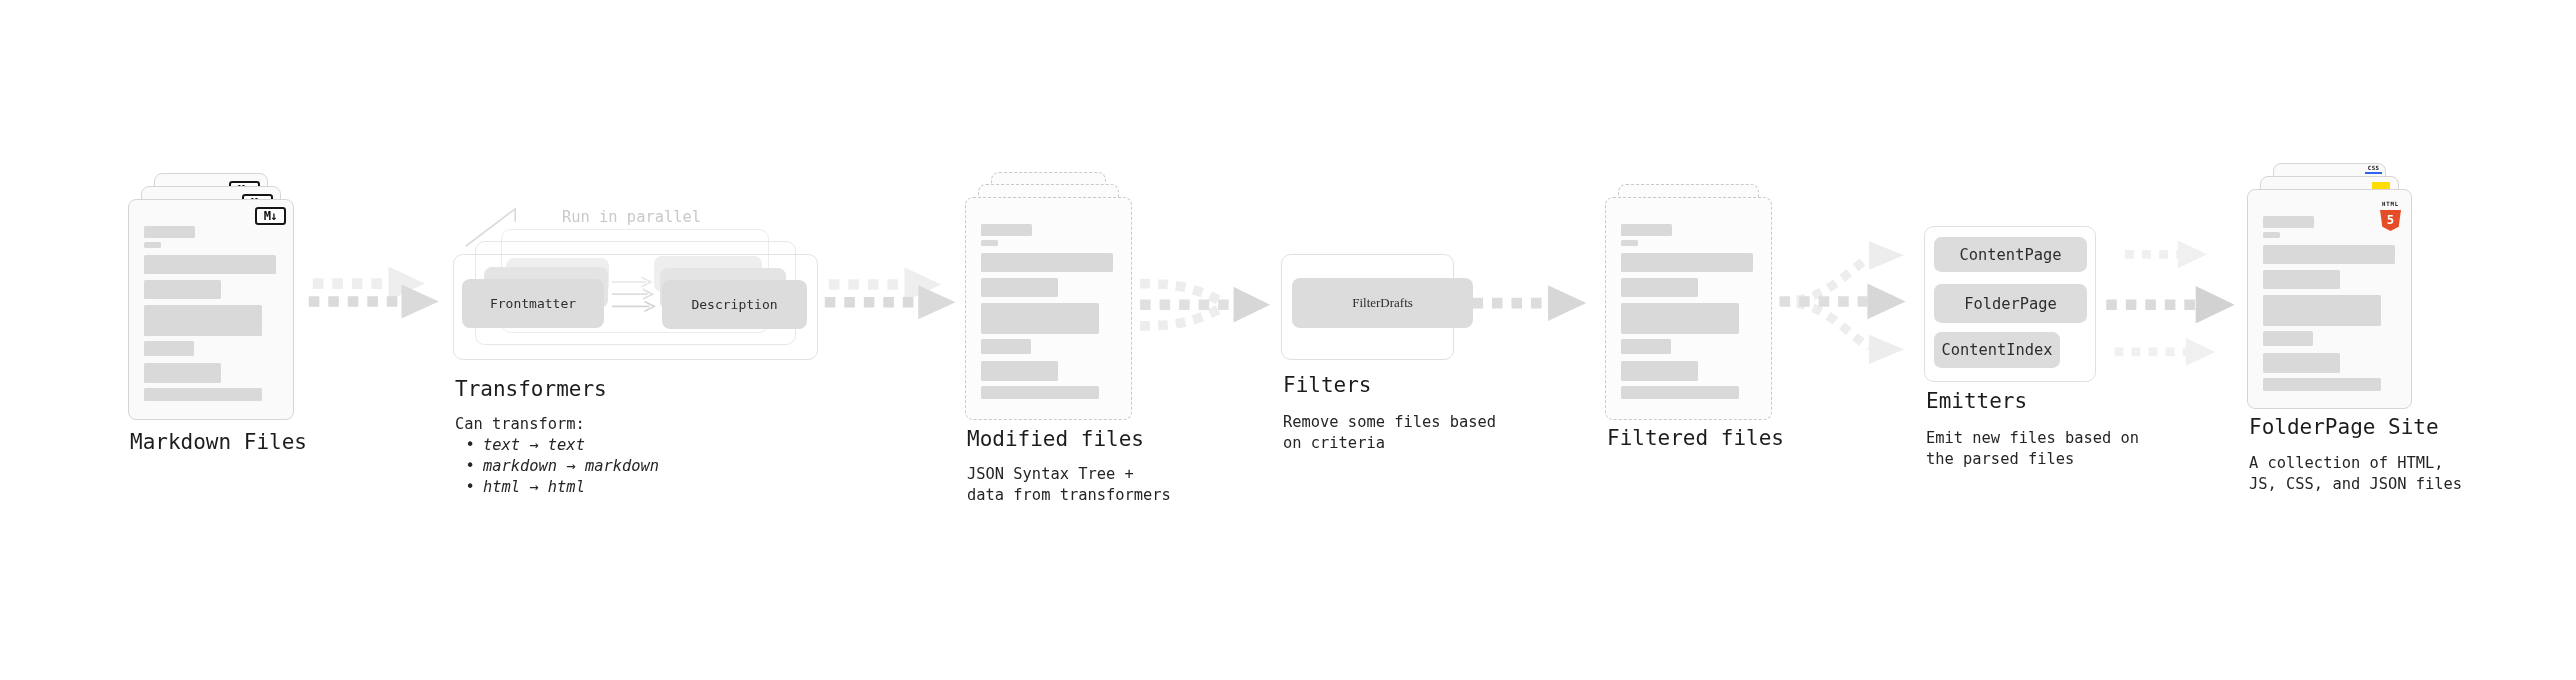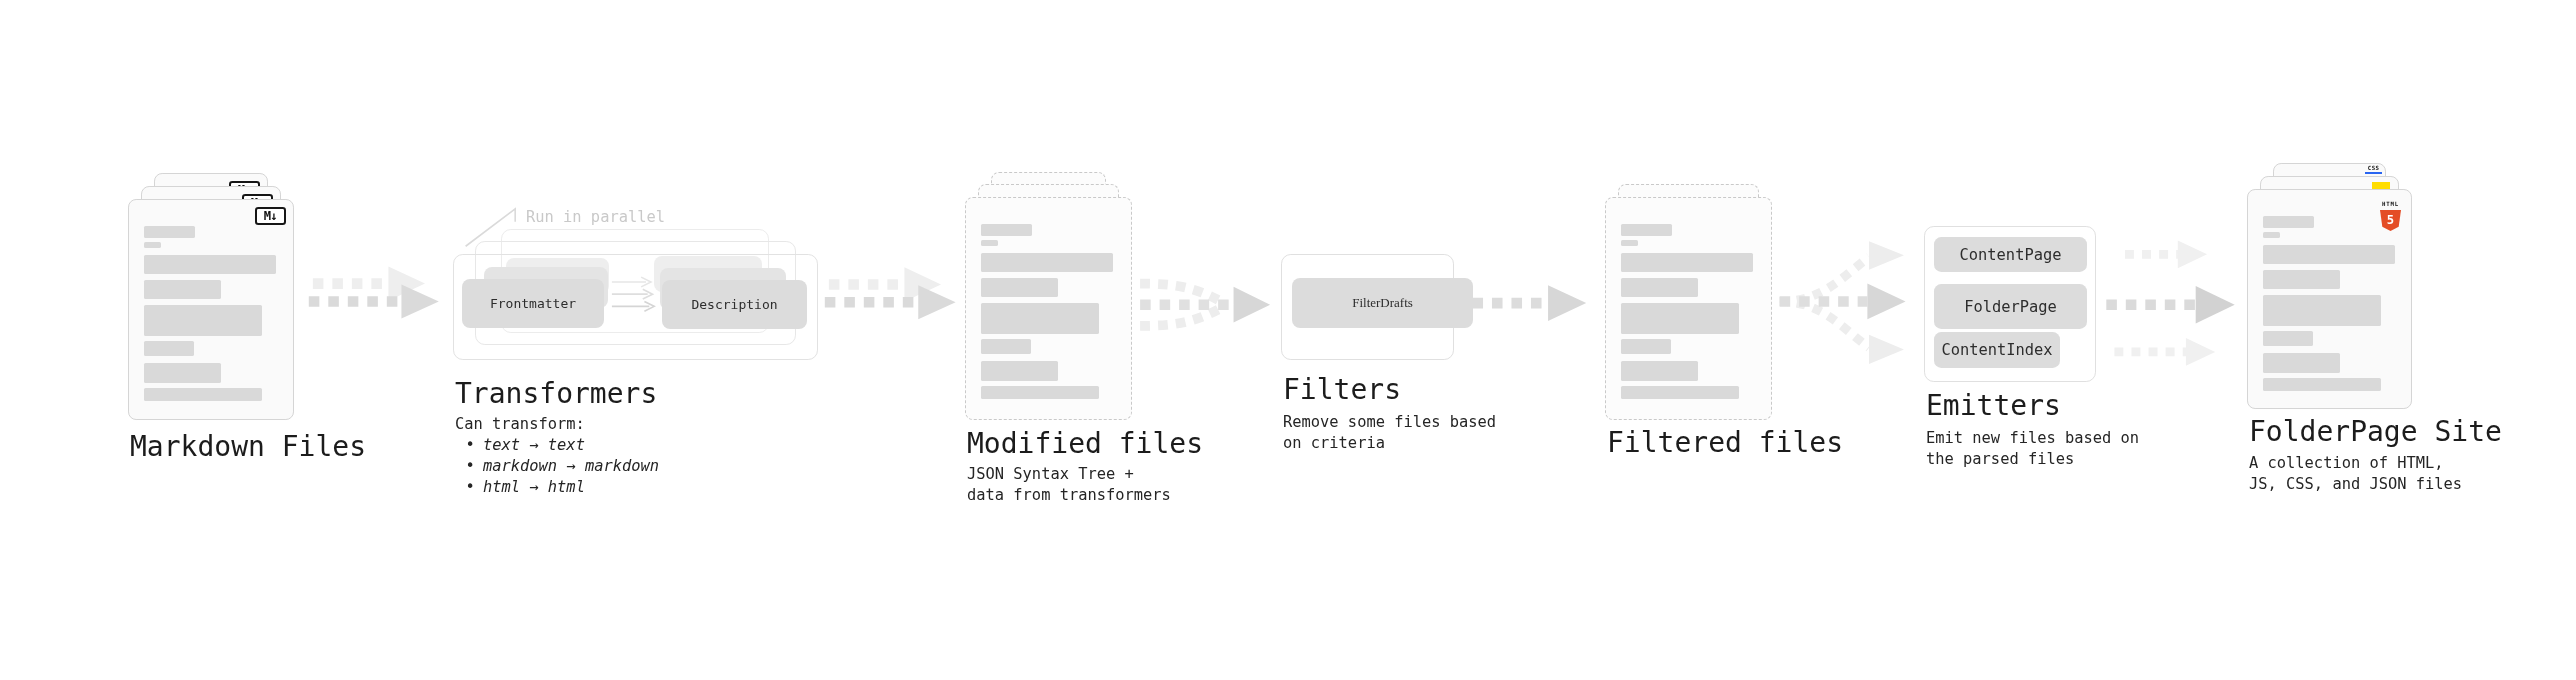"Run in parallel" .callout-text { margin-left: none -> 36px }
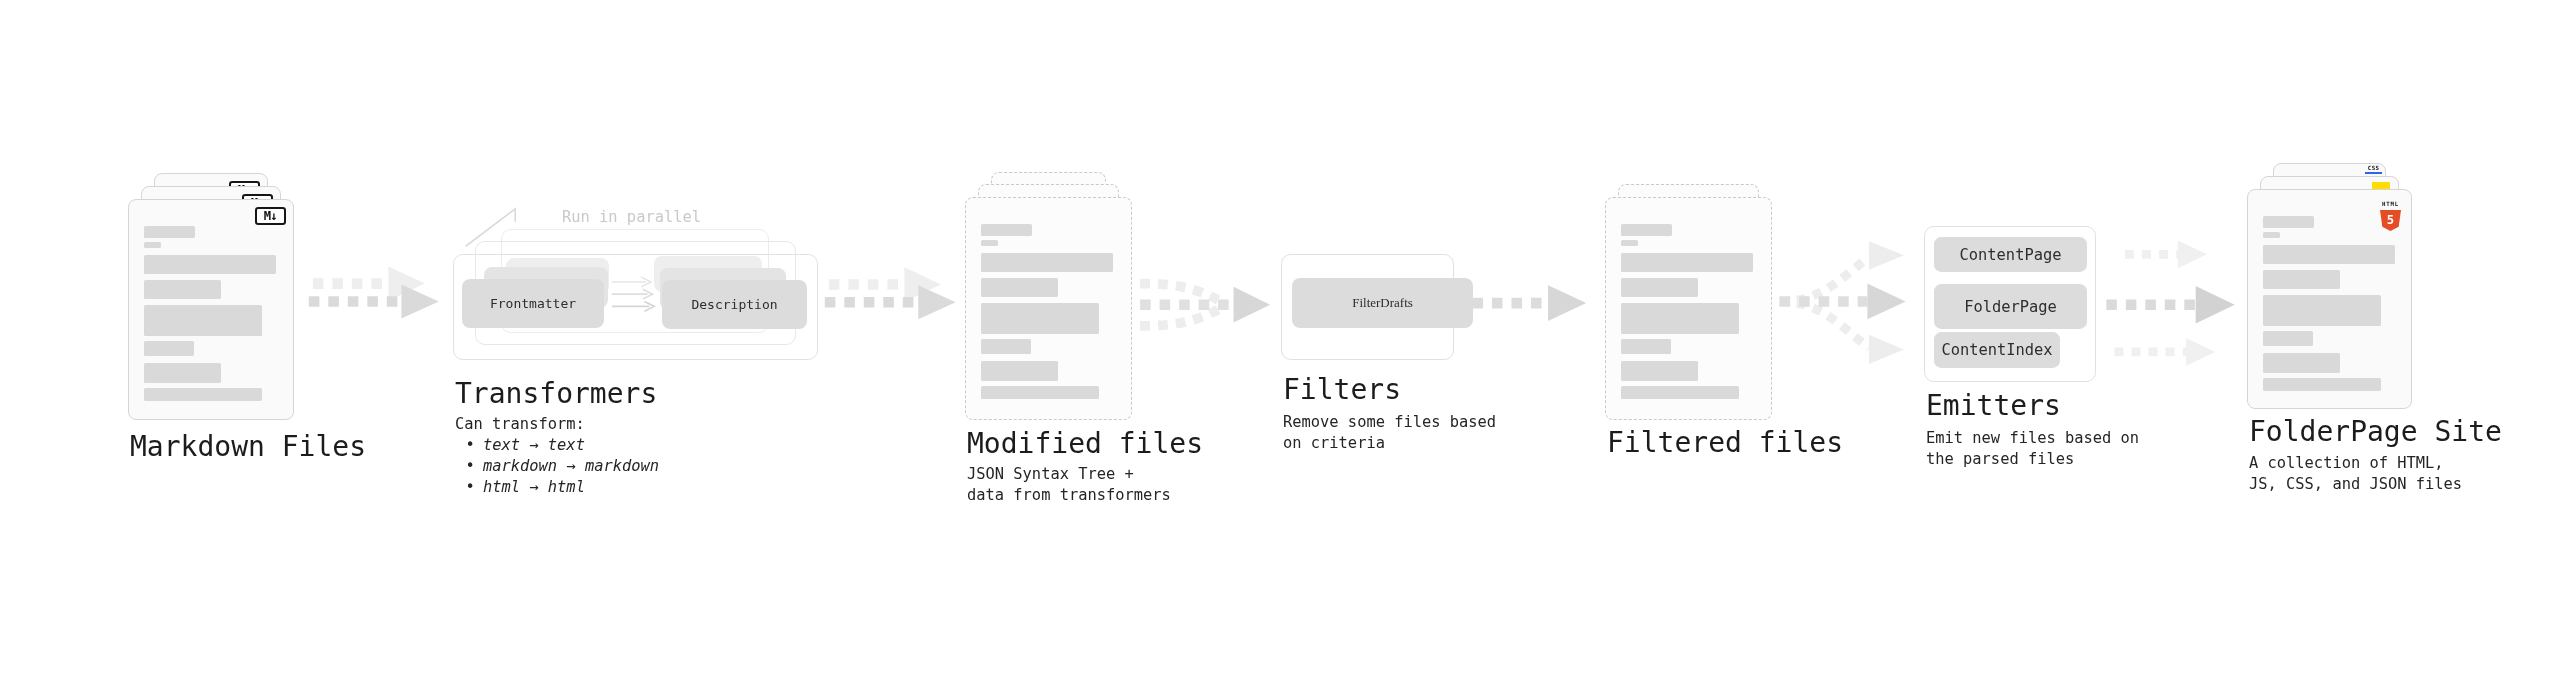"FolderPage" div.pill { height: 45px -> 39px }
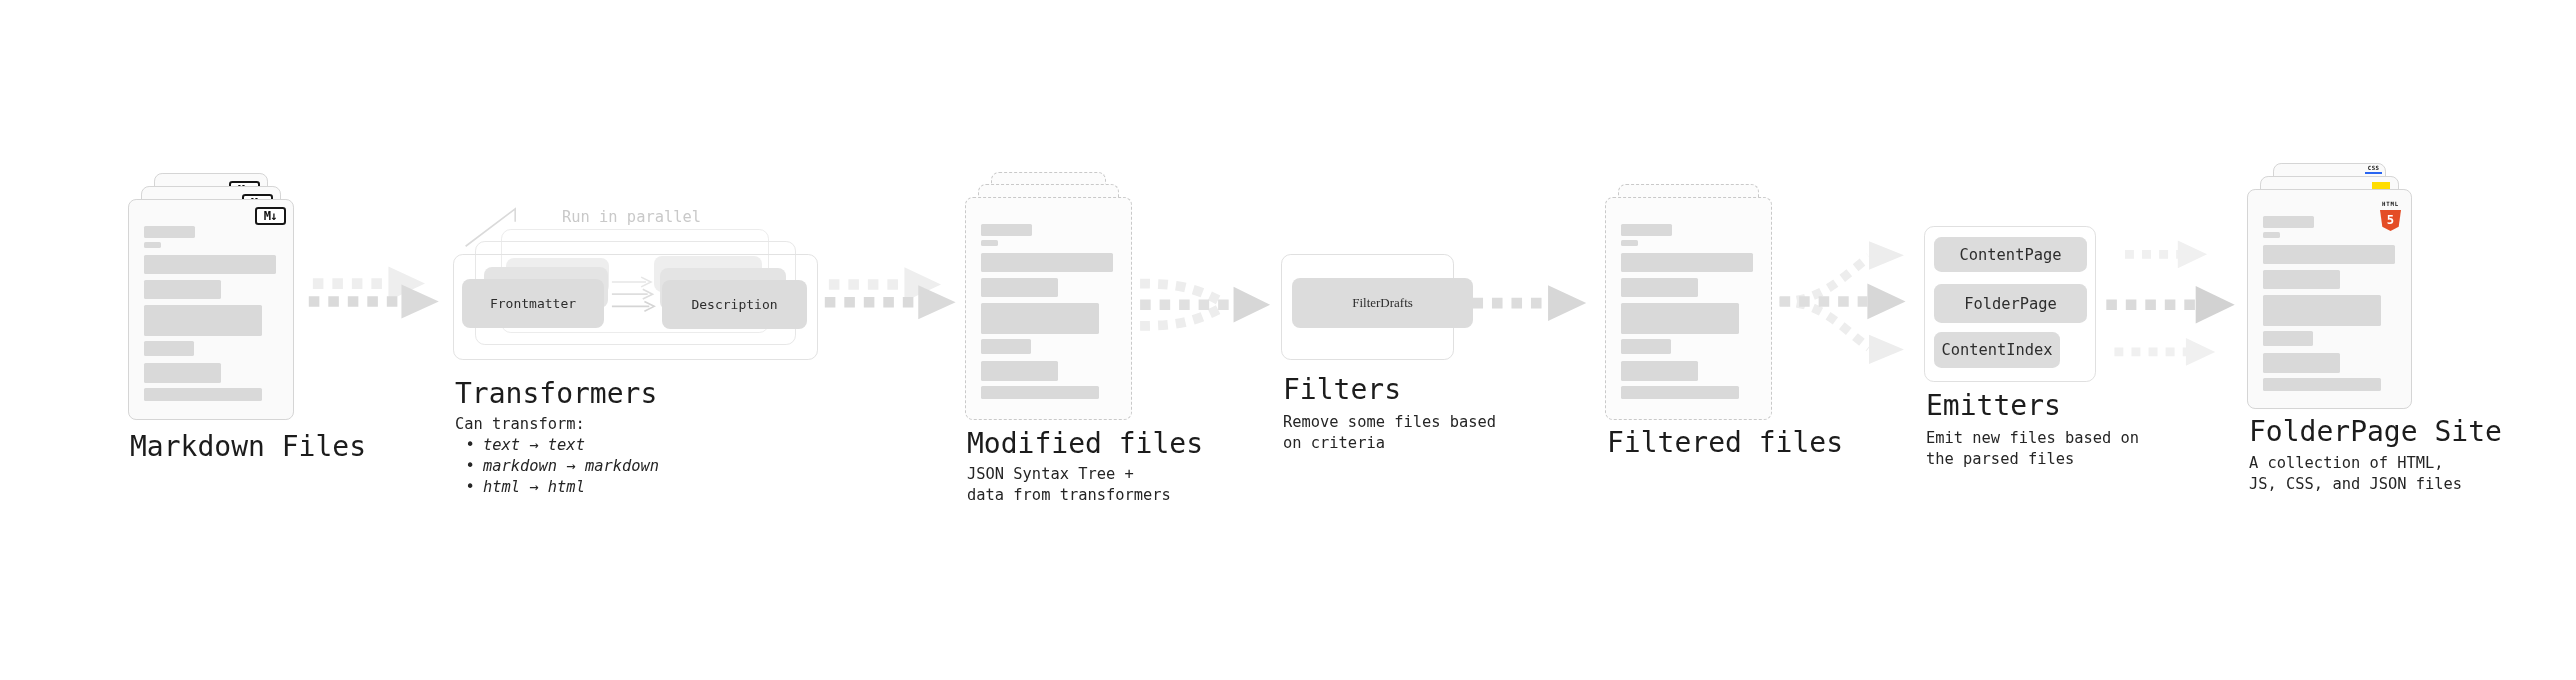"Transformers" .h { font-size: 28px -> 21px }
